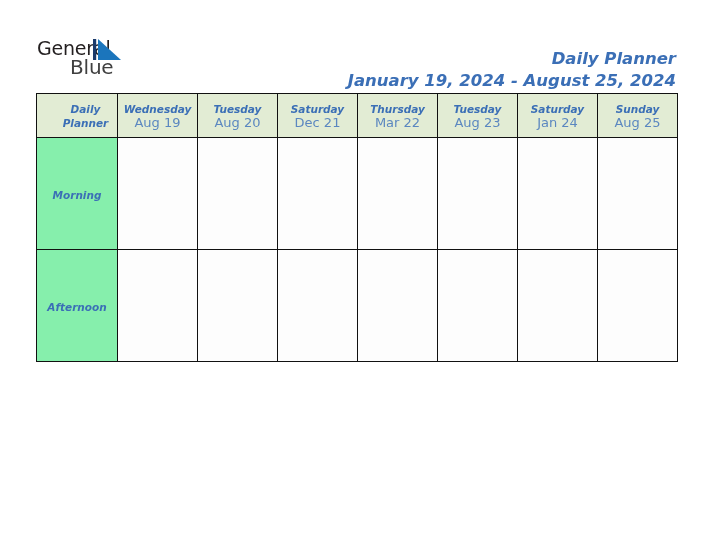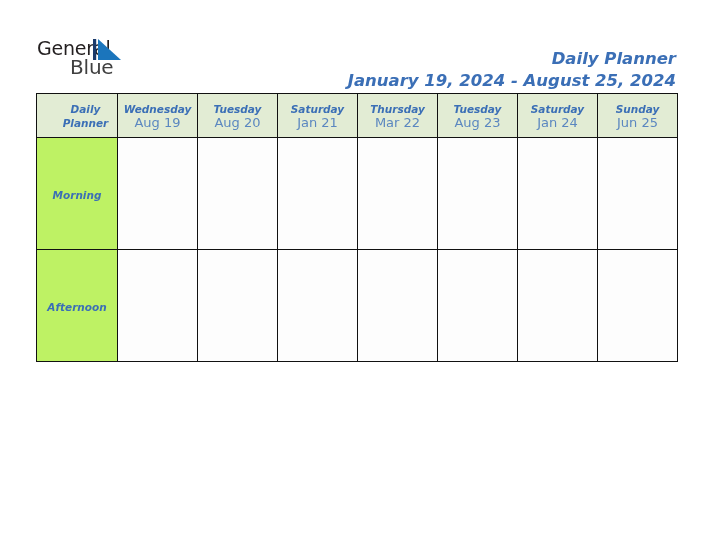"Jan 21" span.daydate { text: Jan -> Dec }
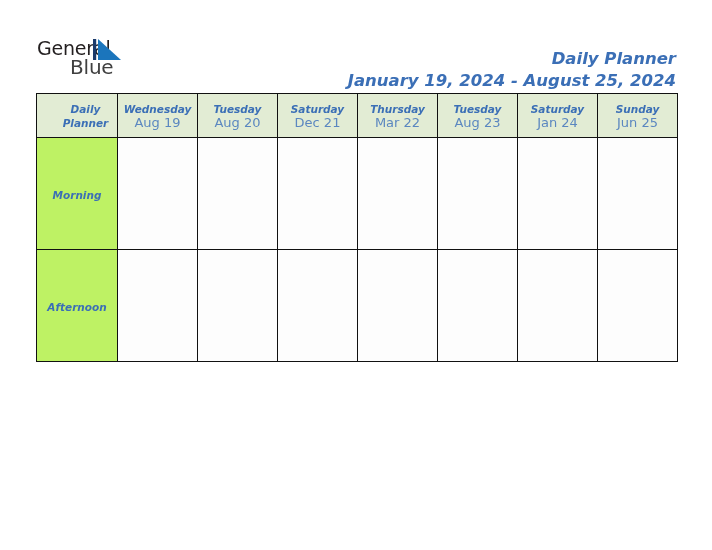"Jun 25" span.daydate { text: Jun -> Aug }
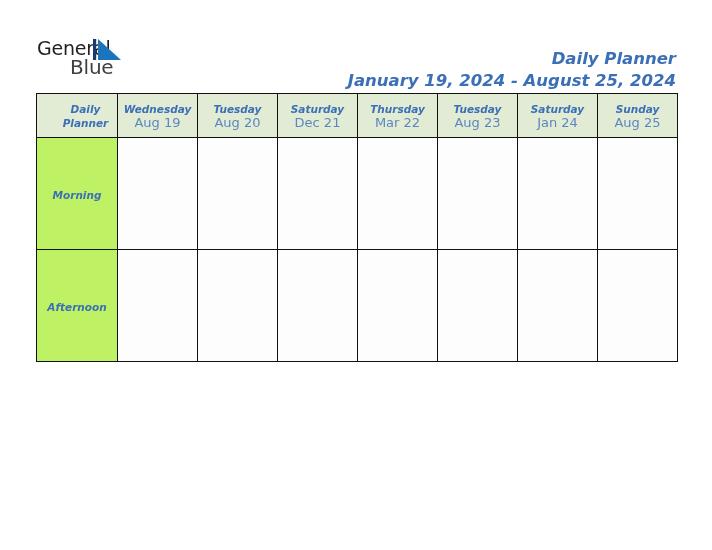"Morning" tbody td.slot-label { background: #bef264 -> #86efac }
